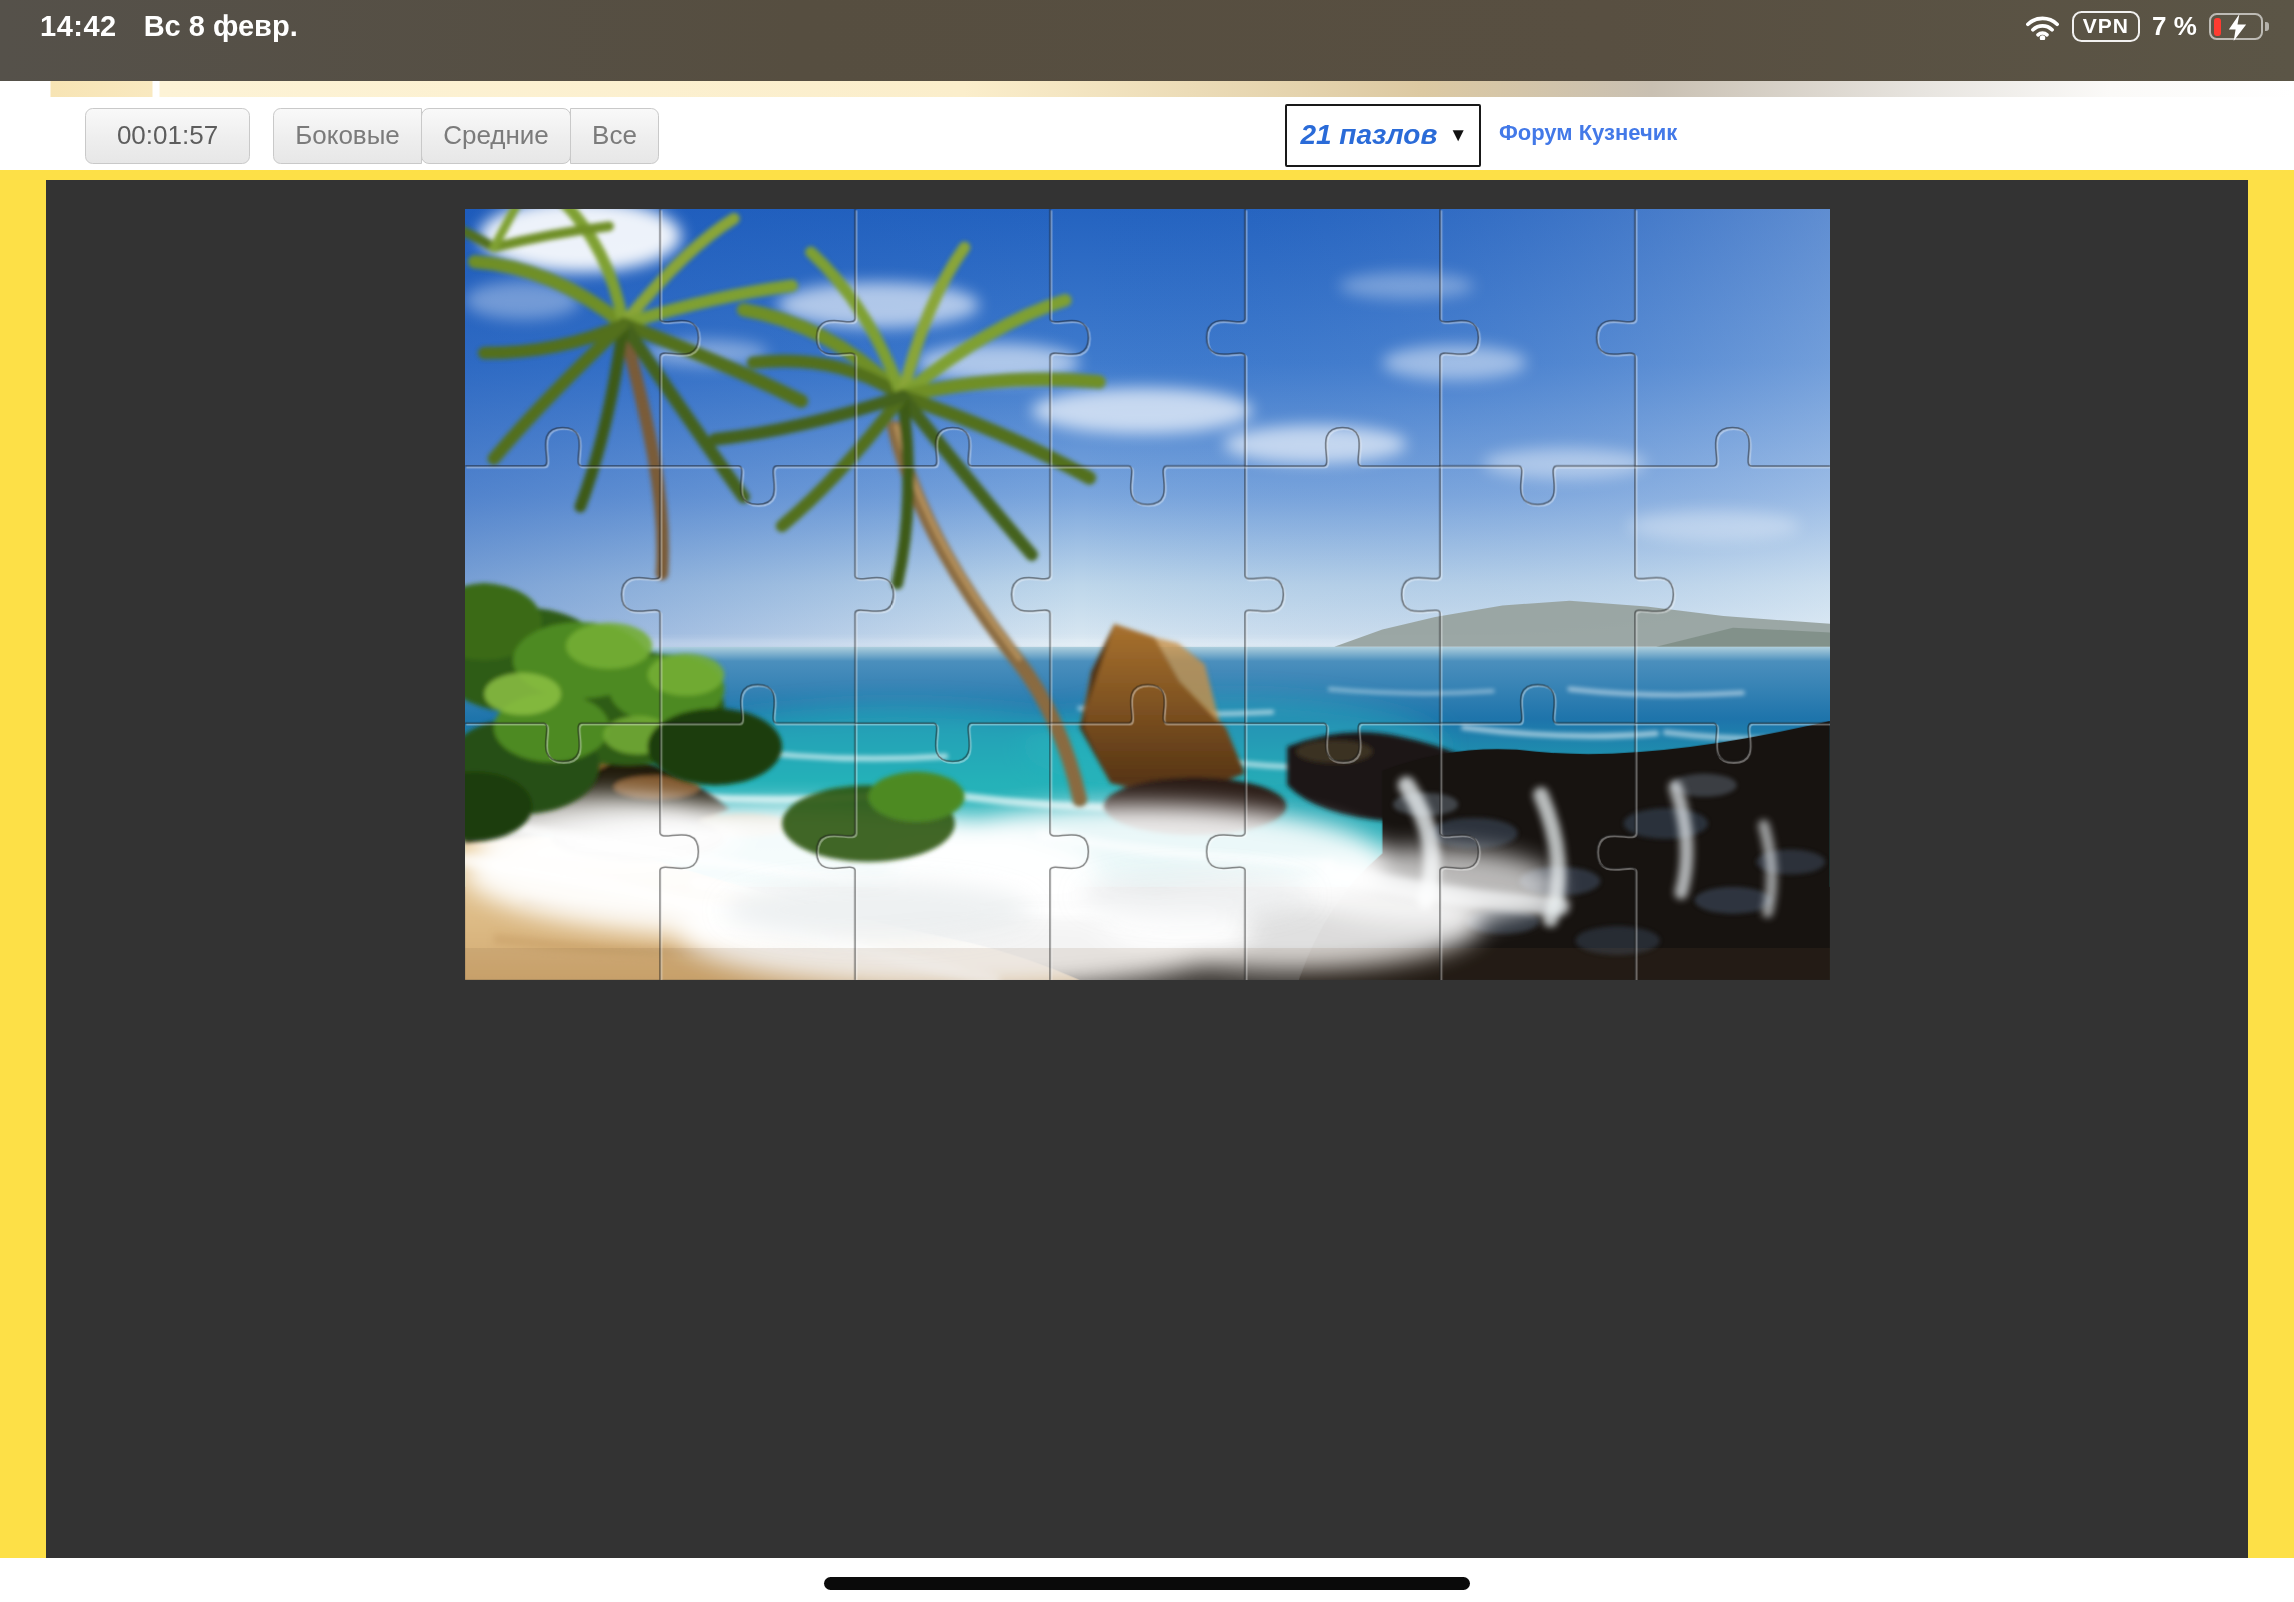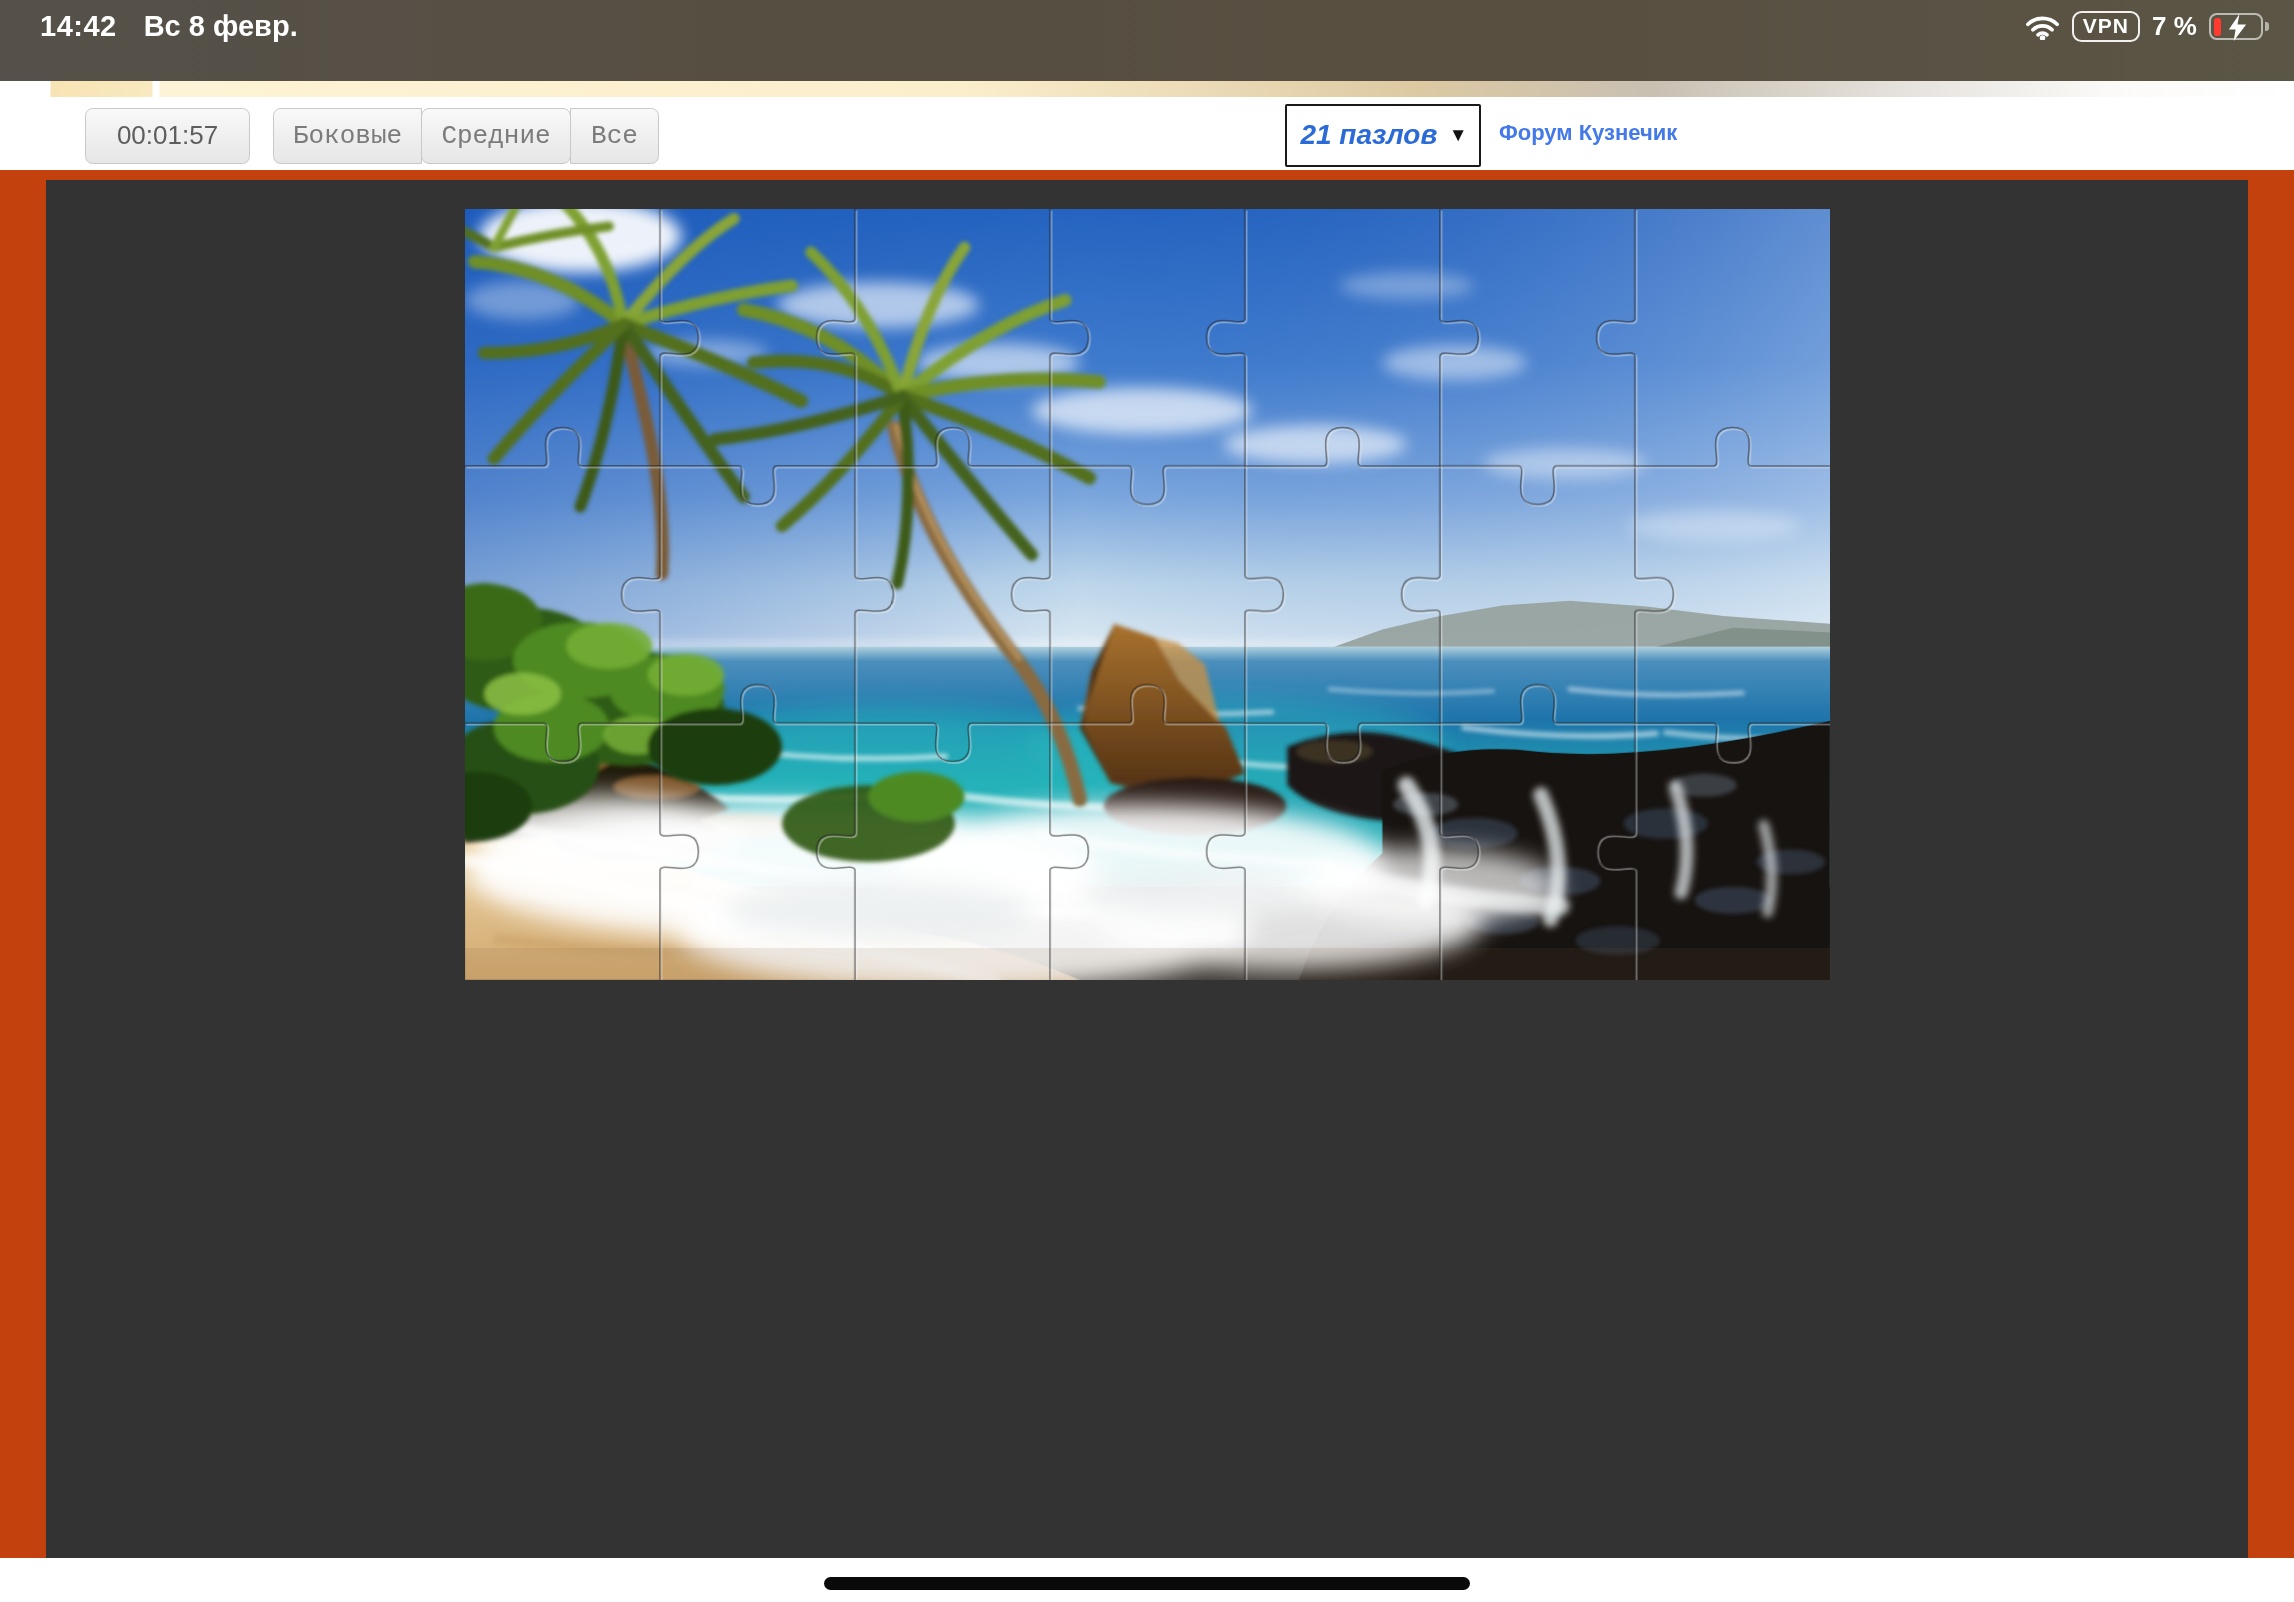"14:42" .screen { background: #c2410c -> #fde047 }
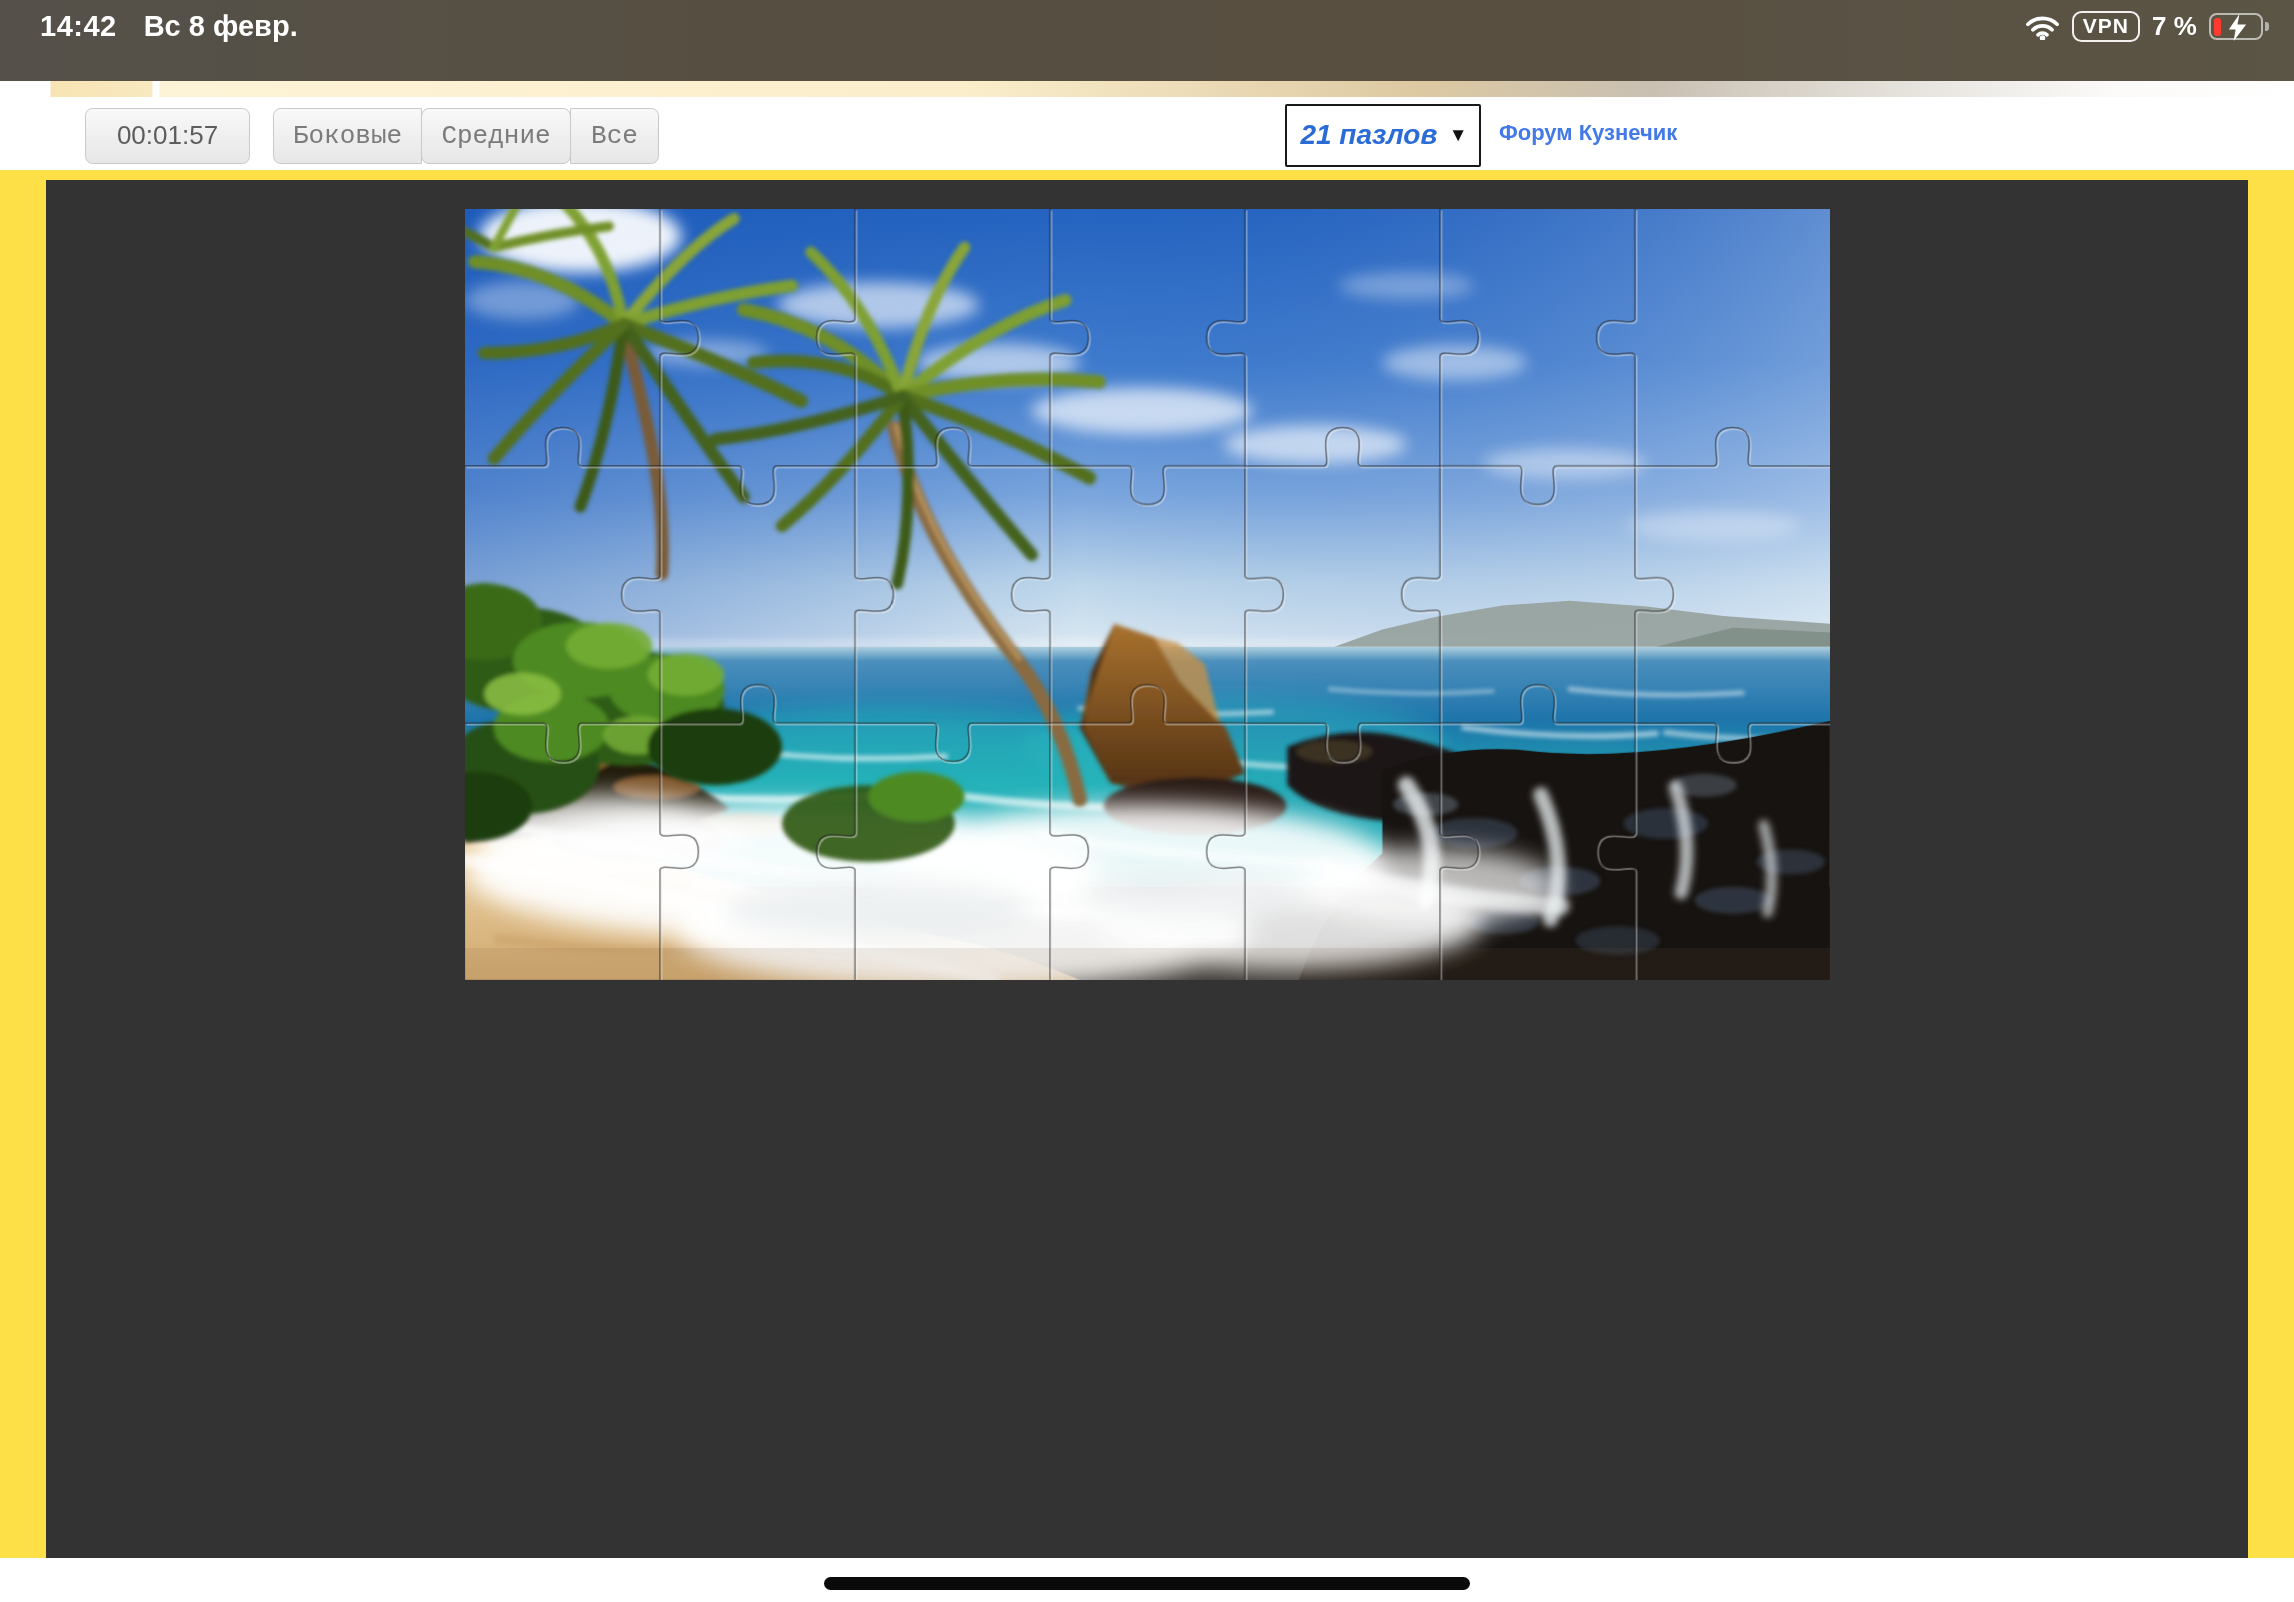"Боковые" .btn-group { font-family: Liberation Mono, monospace -> none }
